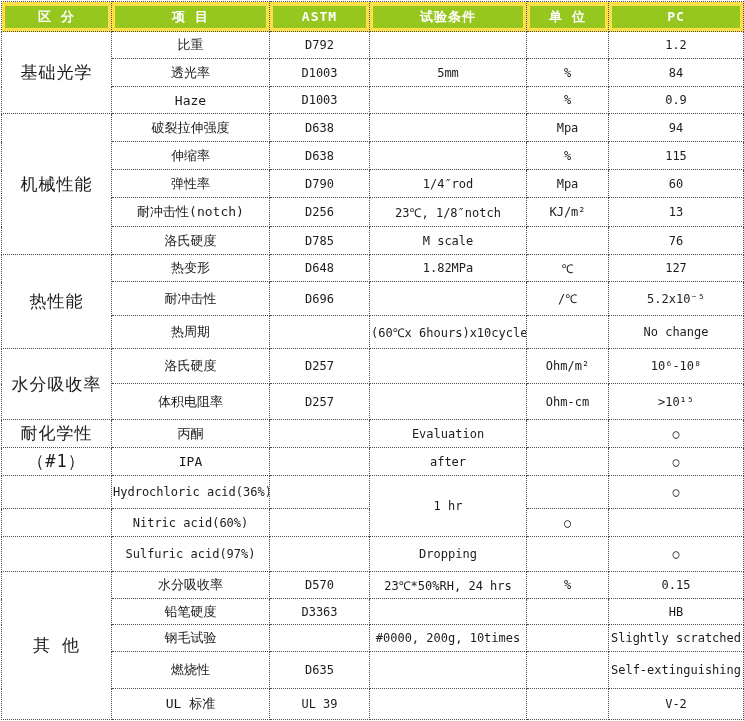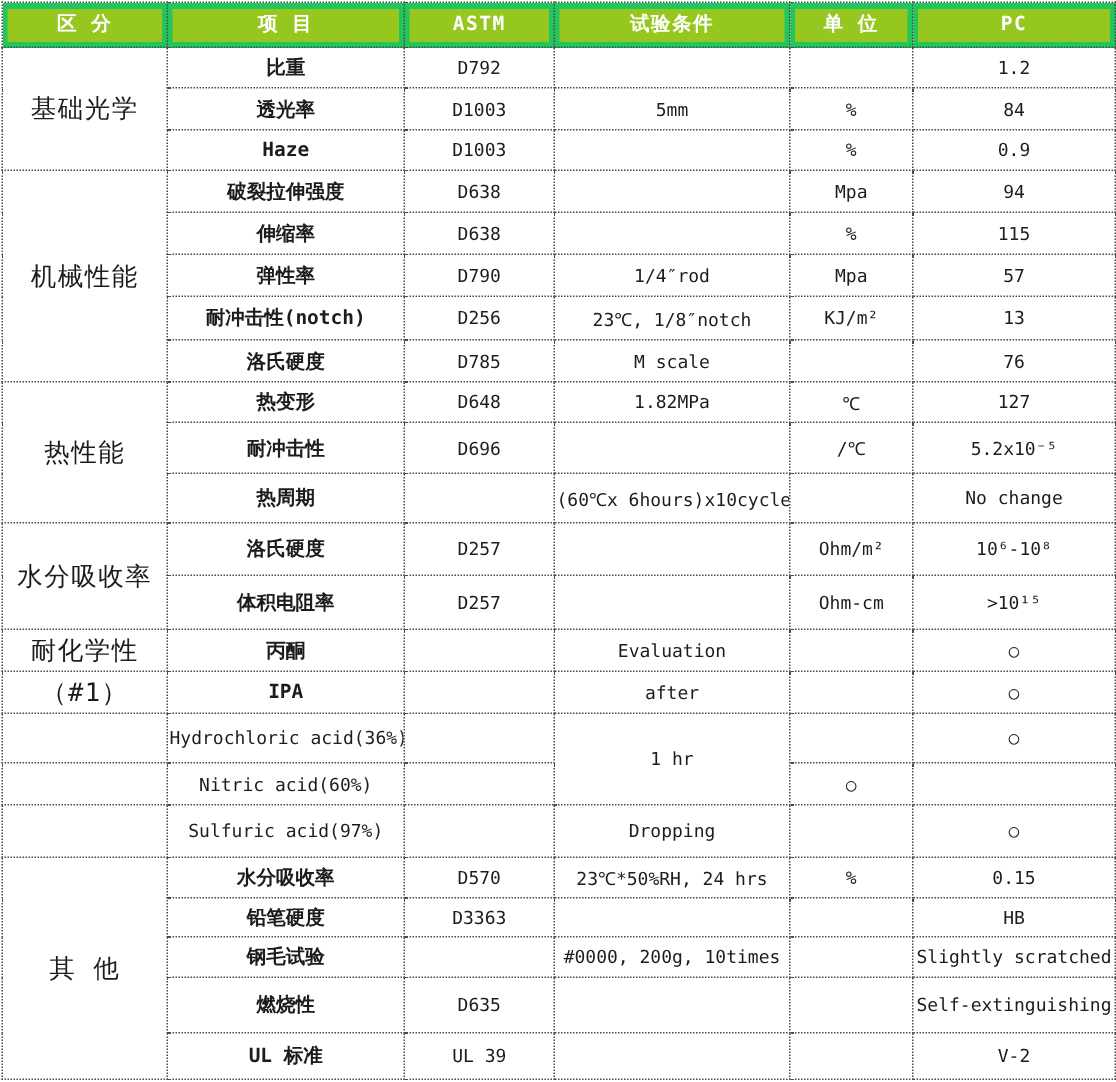"区 分" table.spec th { background: #22c55e -> #fde047 }
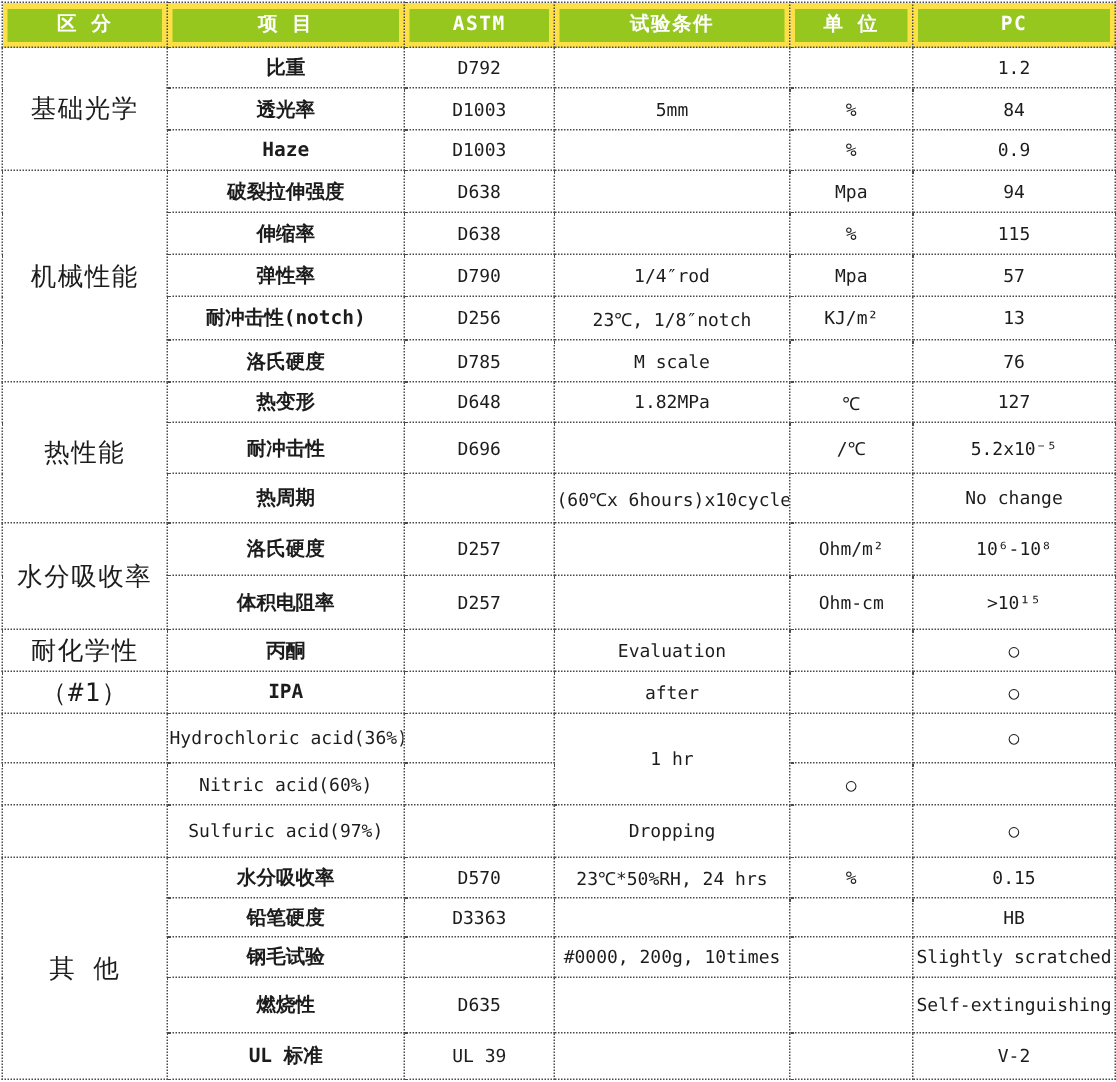"比重" td.zh { font-weight: bold -> none }
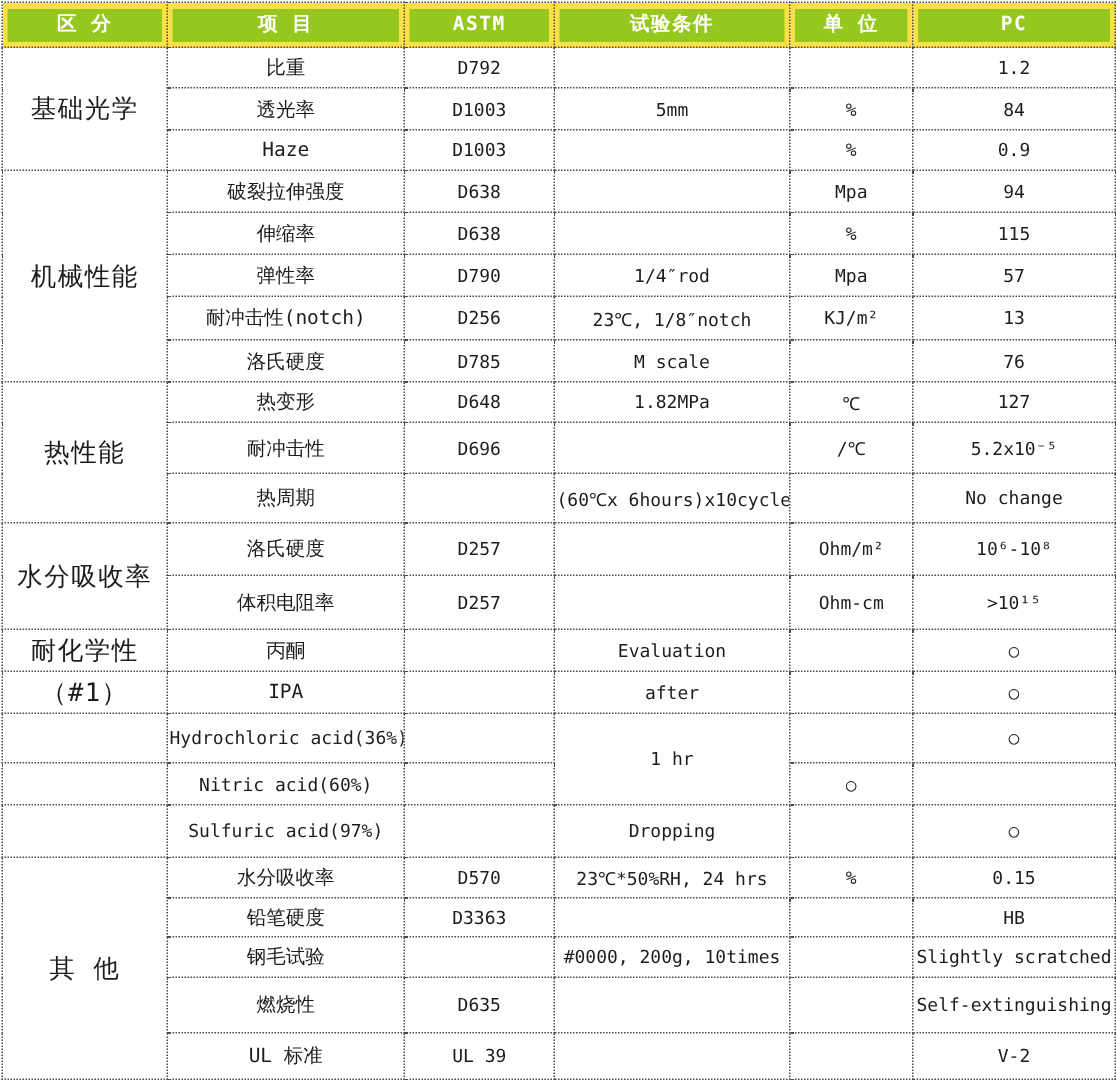"57" td { text: 57 -> 60 }
